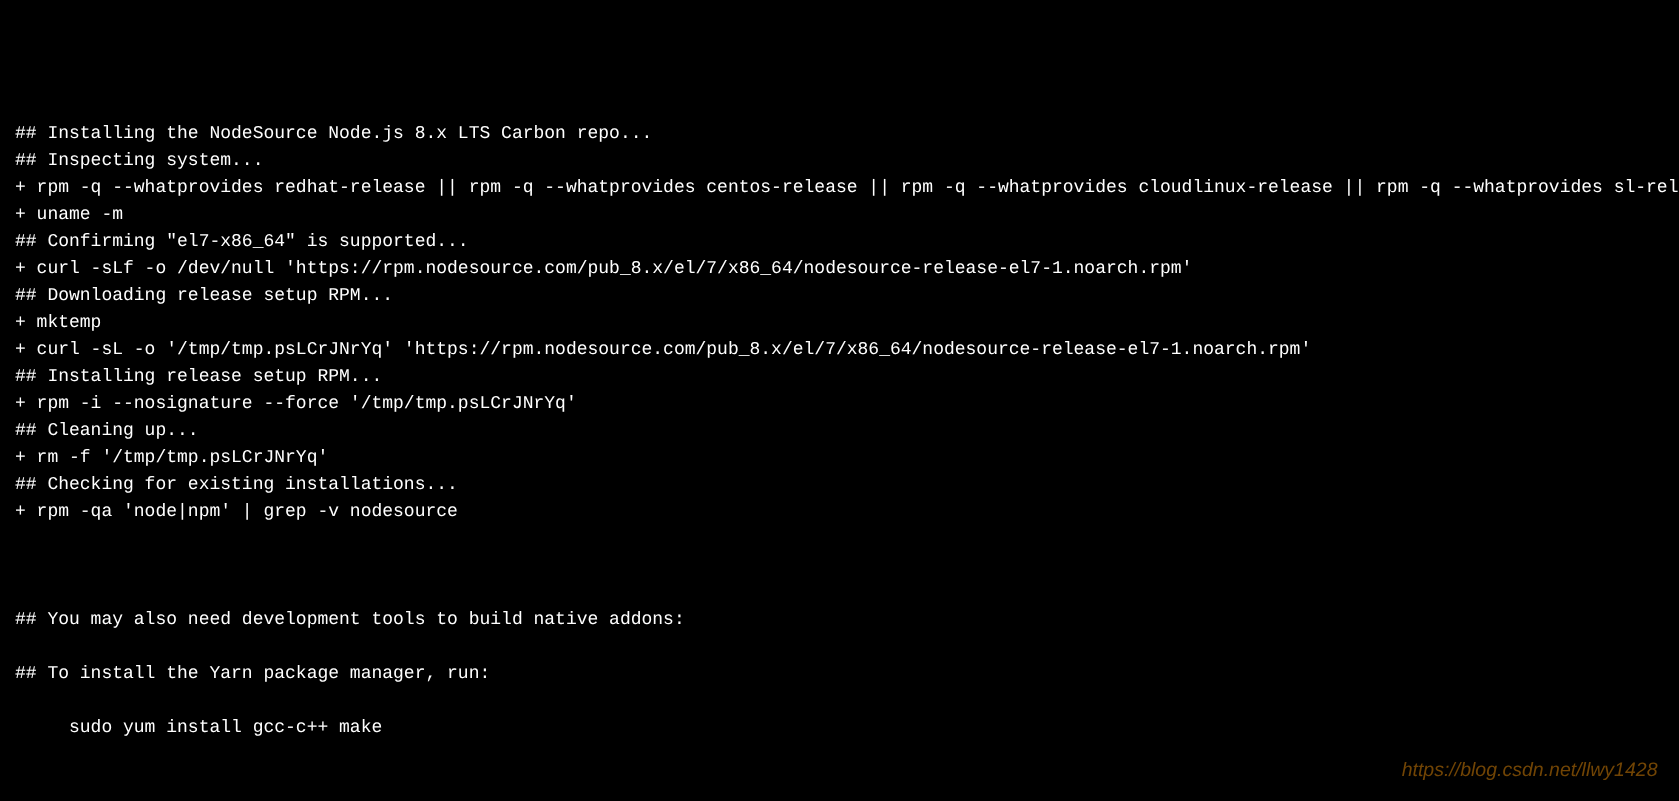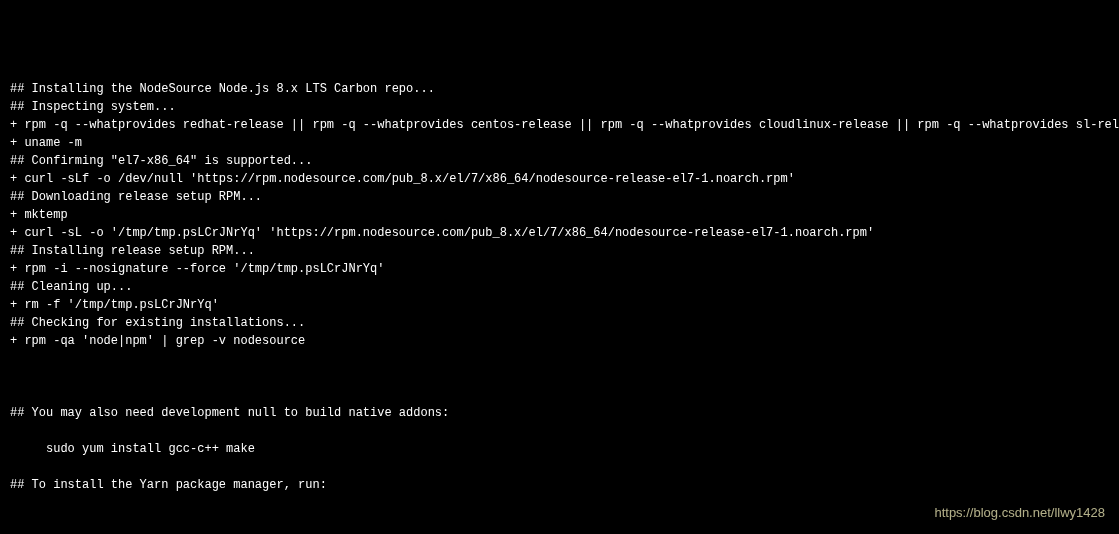"## You may also need" span.terminal-line { text: null -> tools }
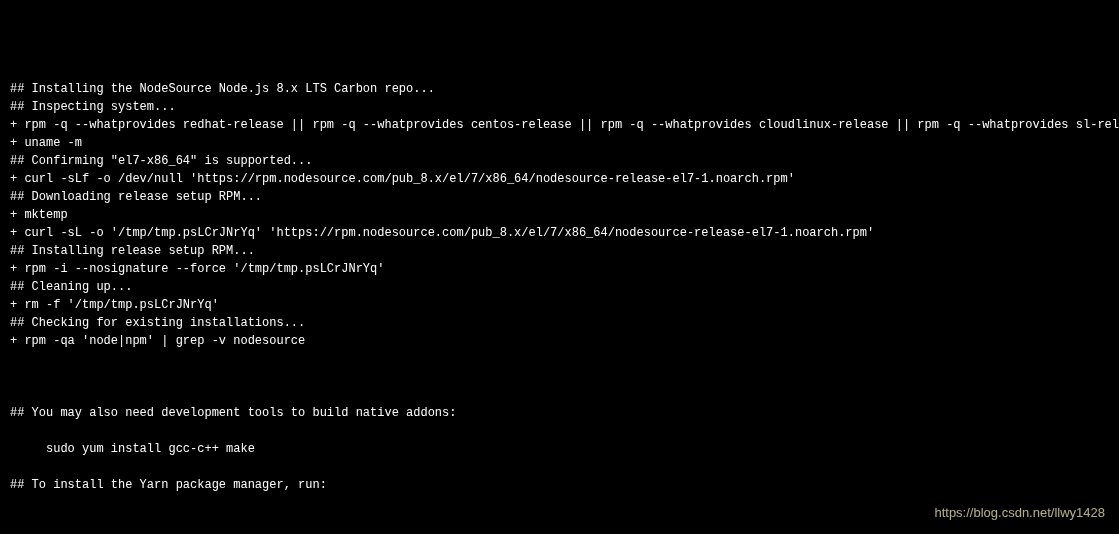"sudo yum install gcc-c++ make" span.terminal-line { order: before "## To install the Yarn" -> after "## To install the Yarn" }
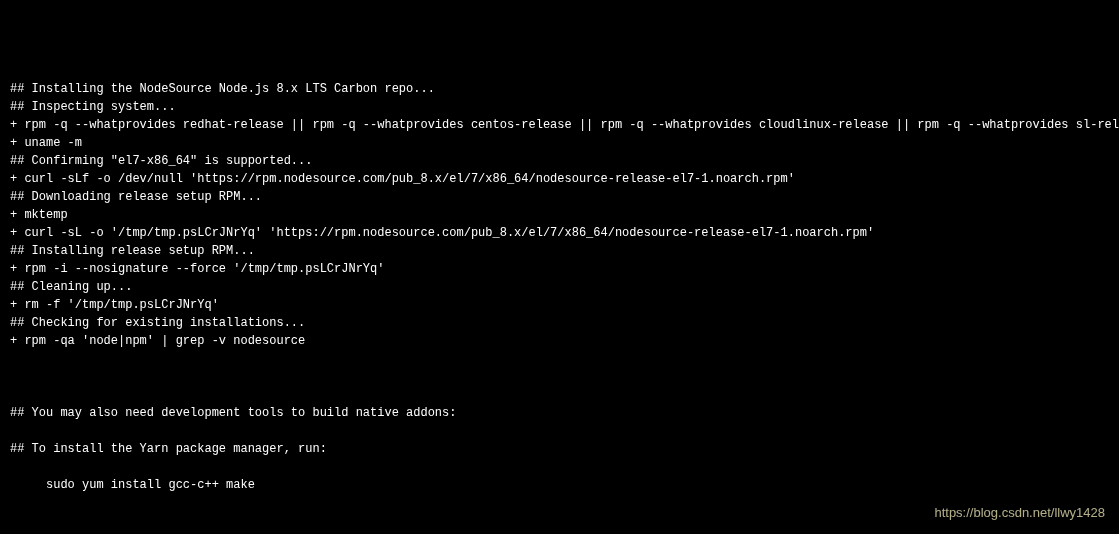"https://blog.csdn.net/llwy1428" .watermark { color: #fef9c3 -> #a16207; font-style: none -> italic }
